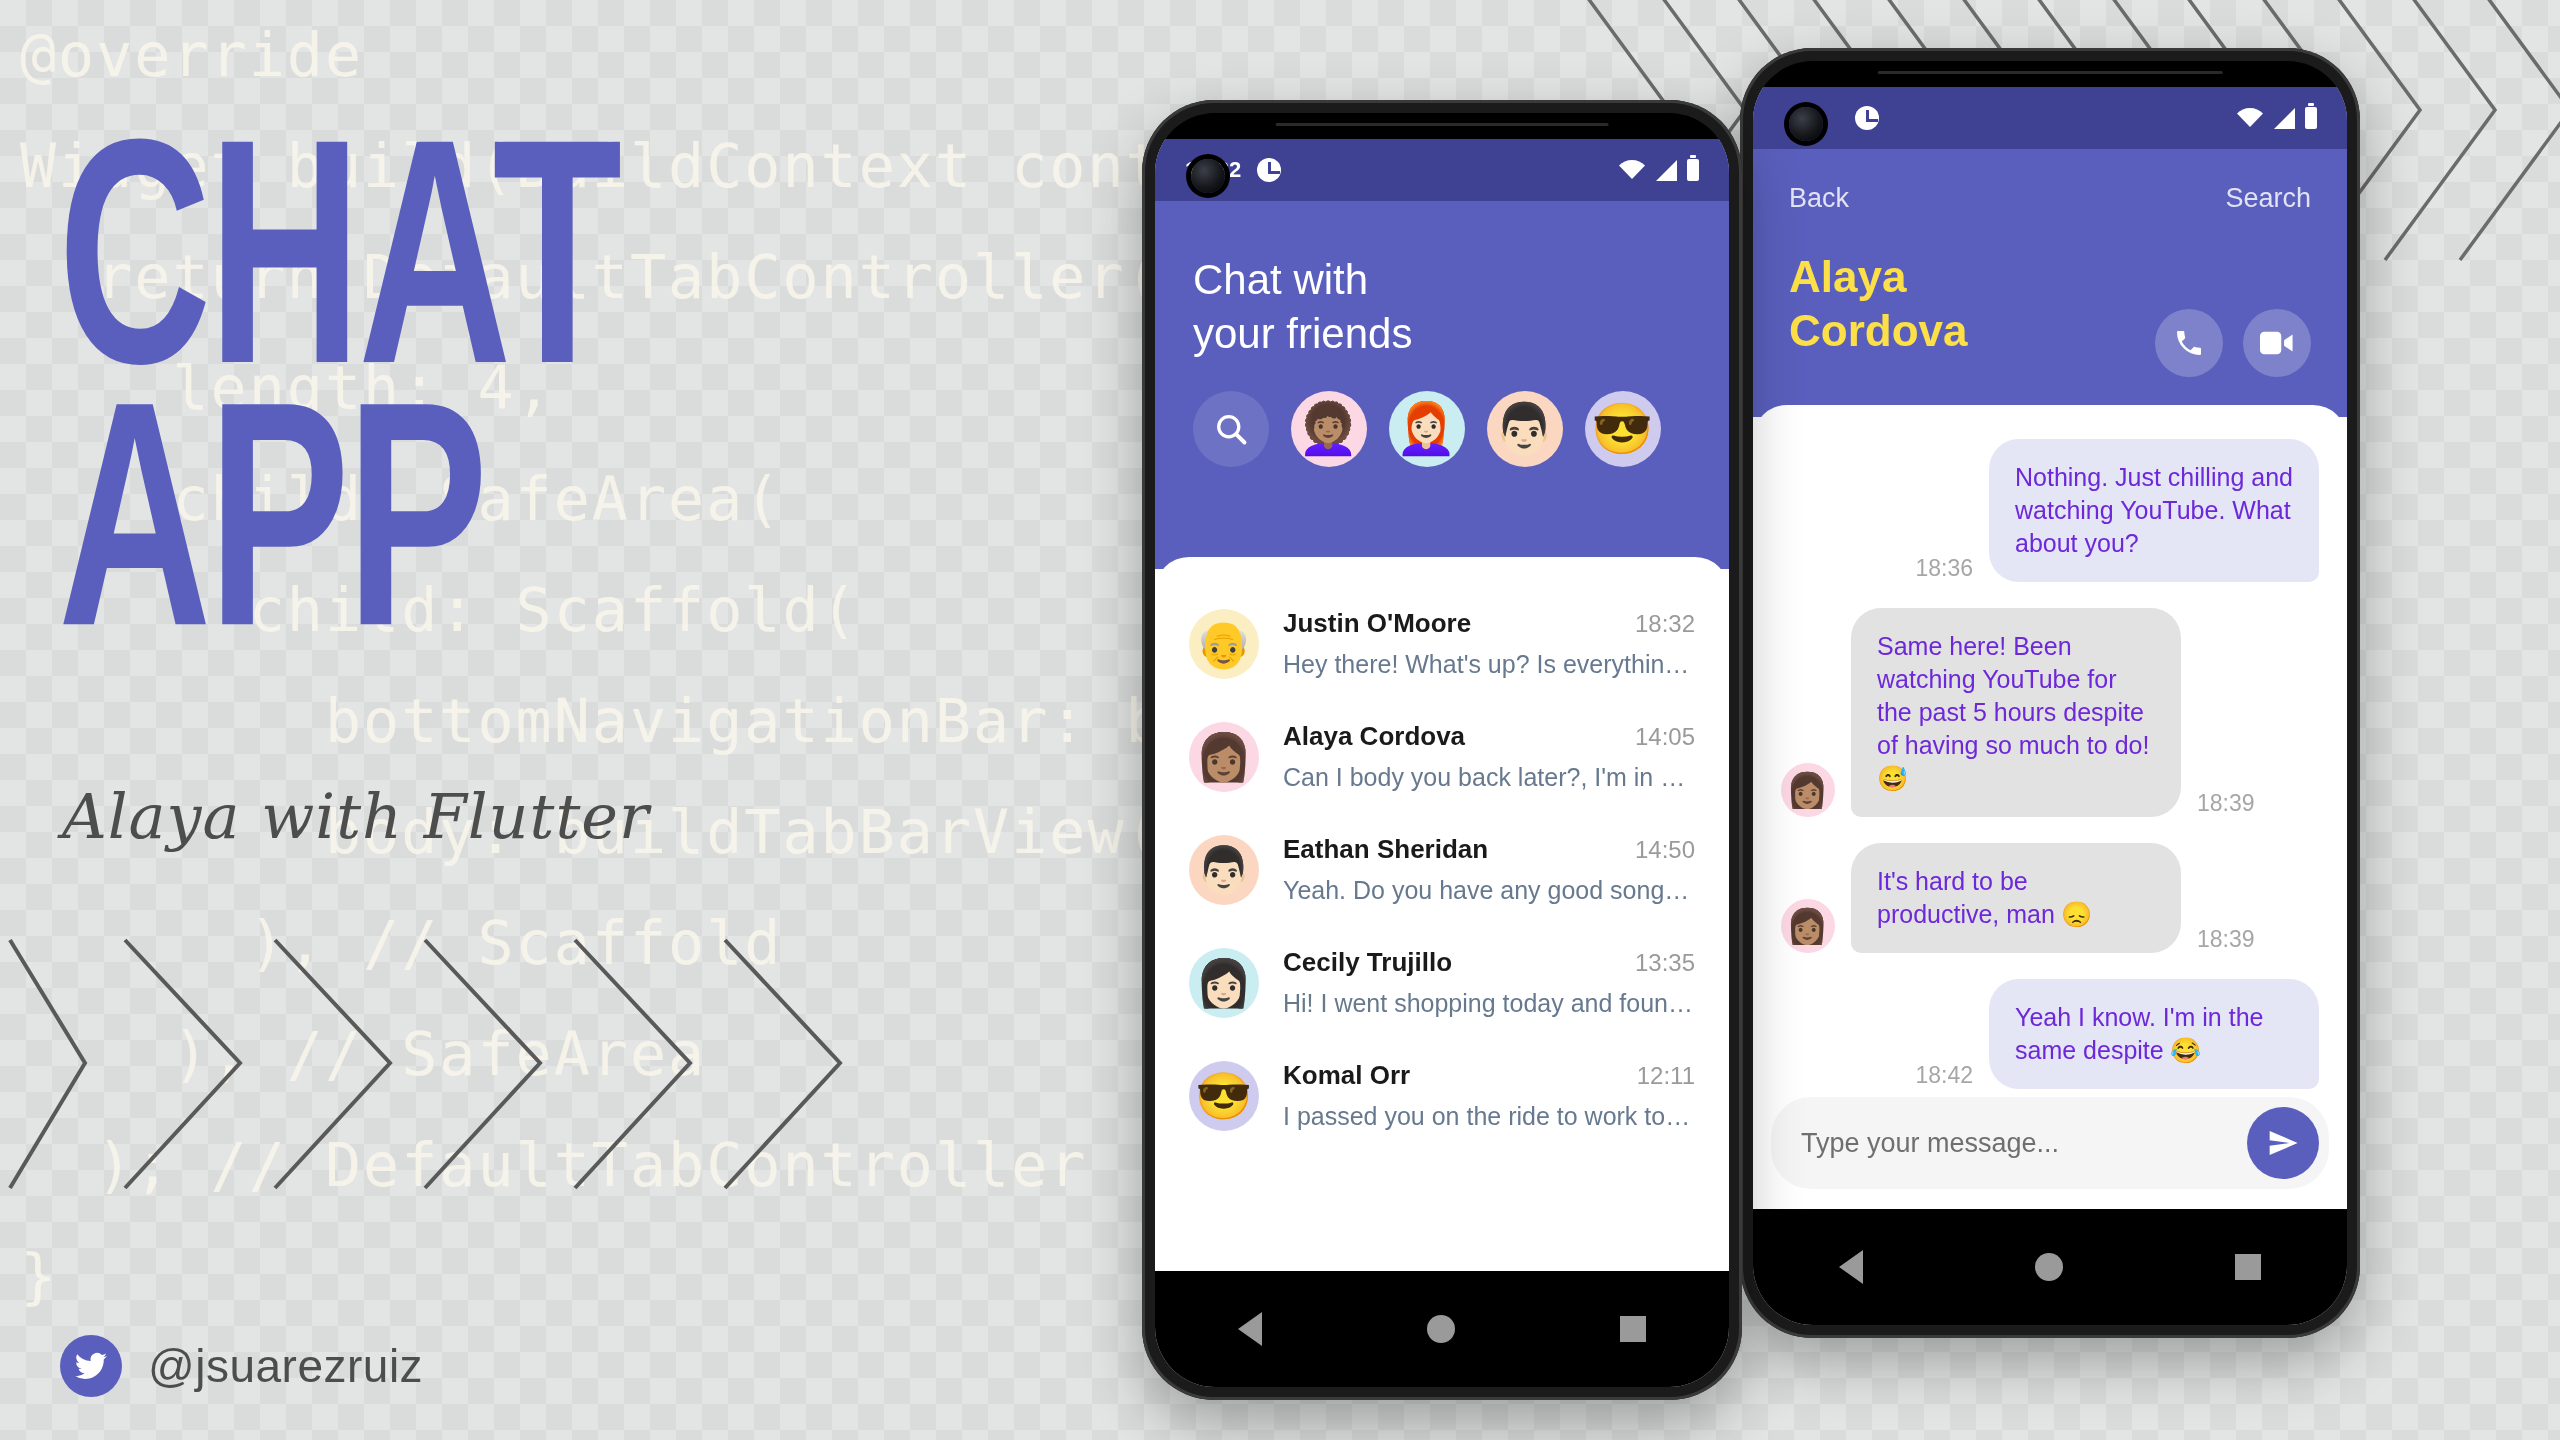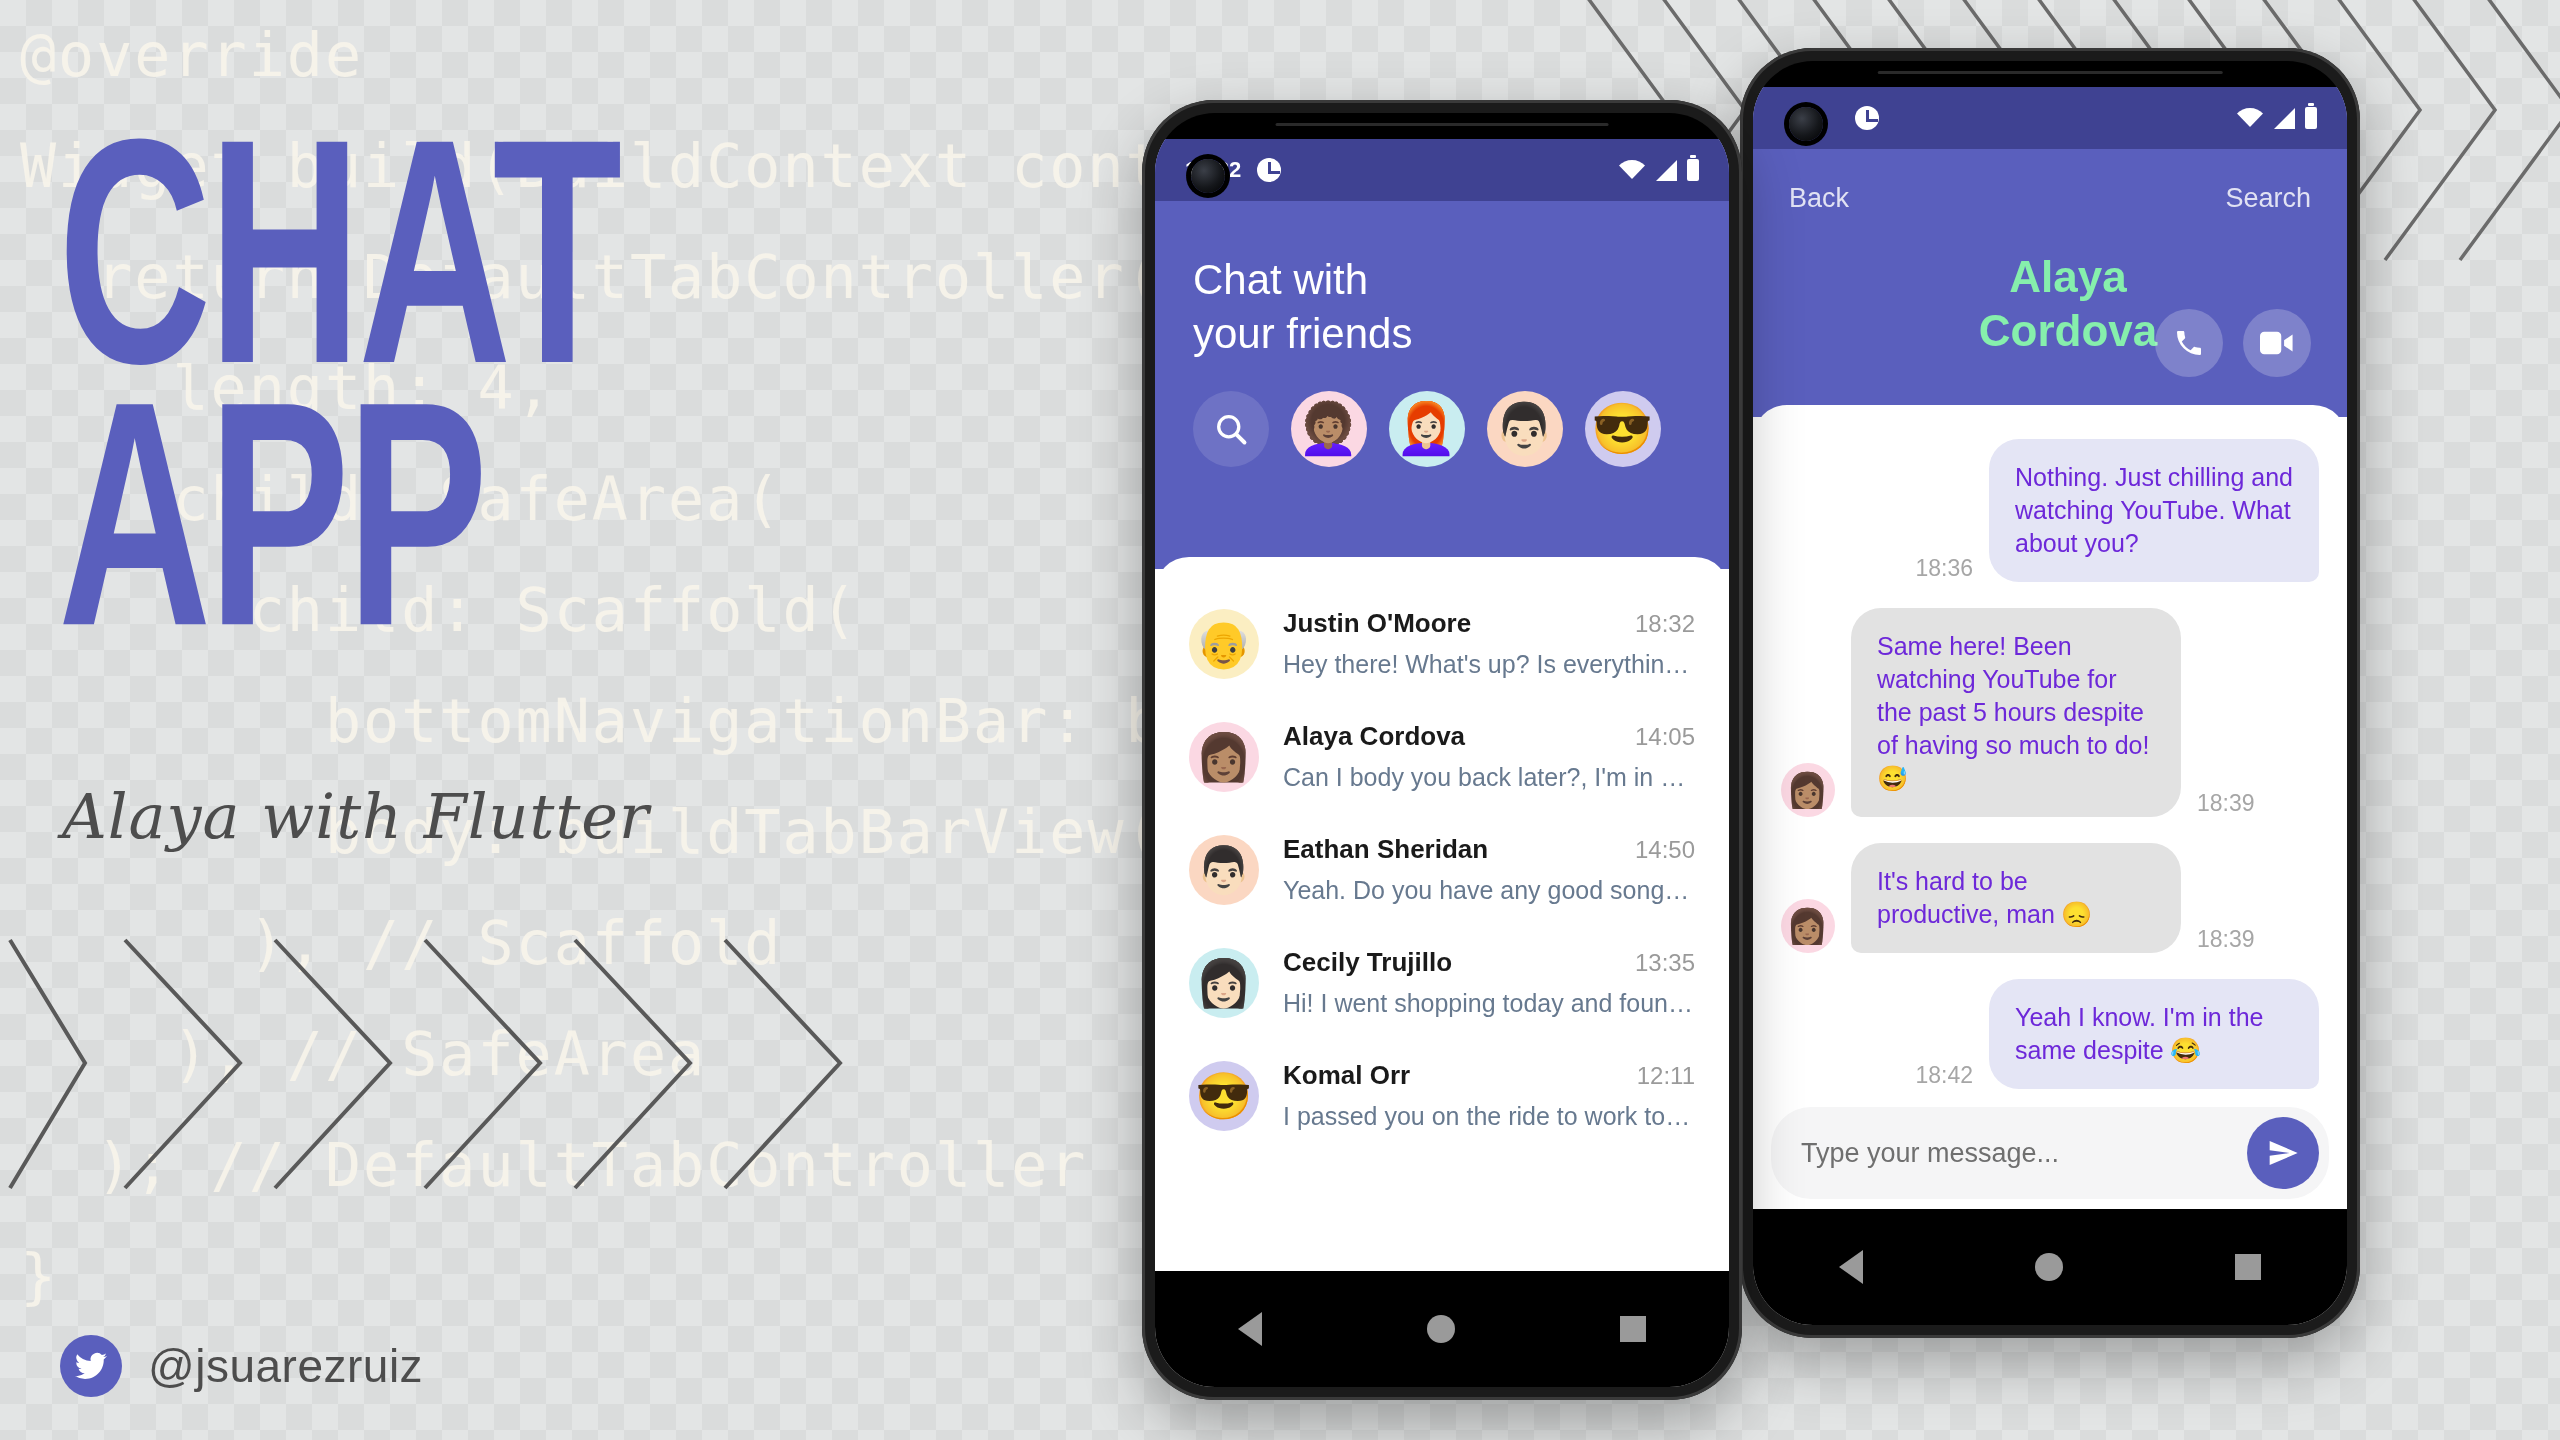"Alaya" .r-title { color: #86efac -> #fde047; text-align: center -> none }
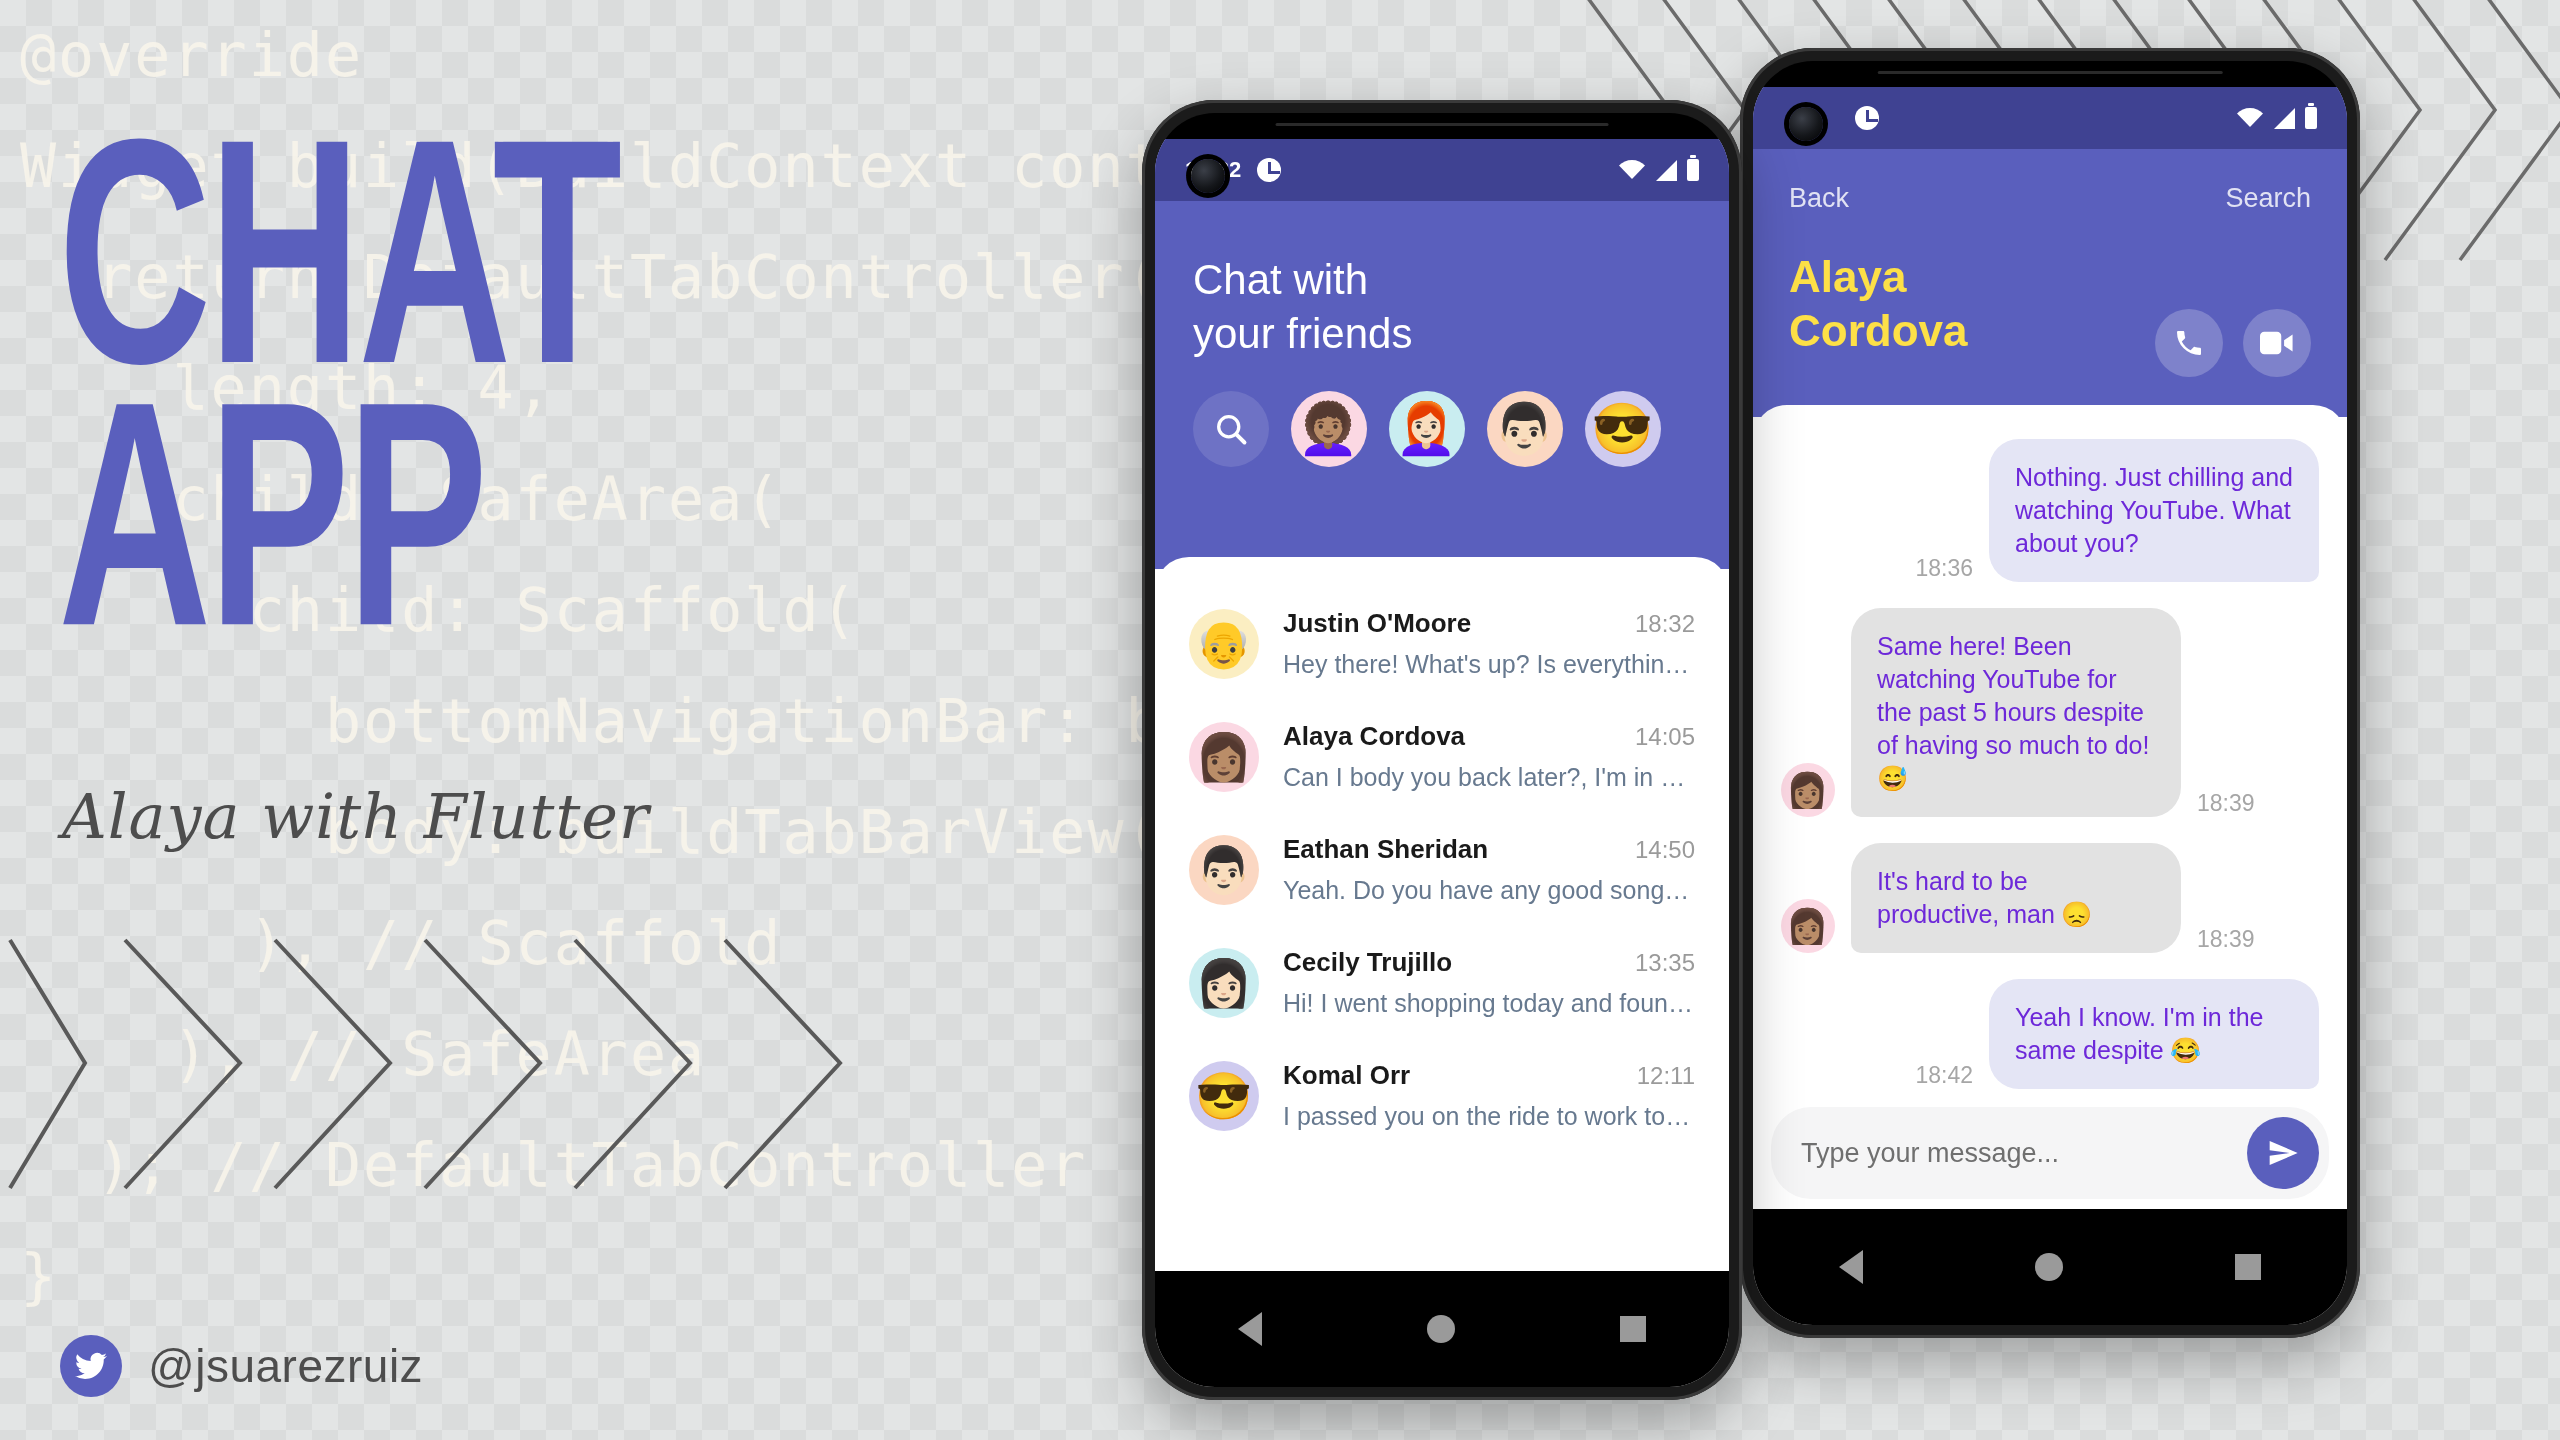"Type your message..." .composer { align-items: center -> flex-start }
